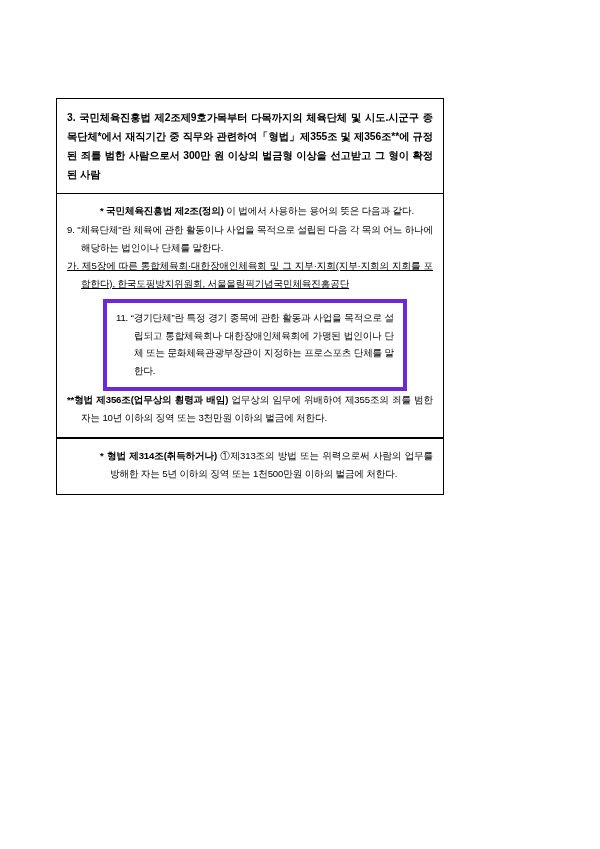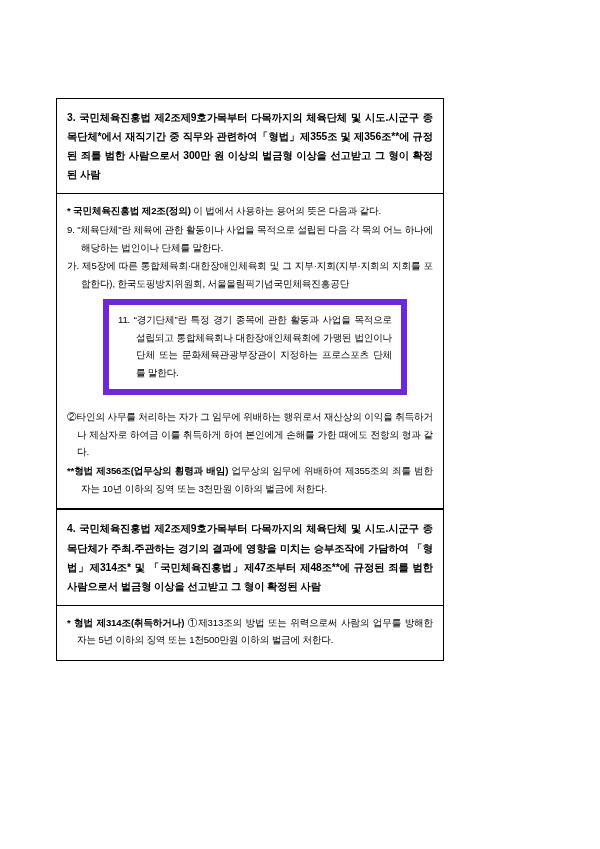"* 국민체육진흥법 제2조(정의) 이 법에서" .hang-star { margin-left: none -> 33px }
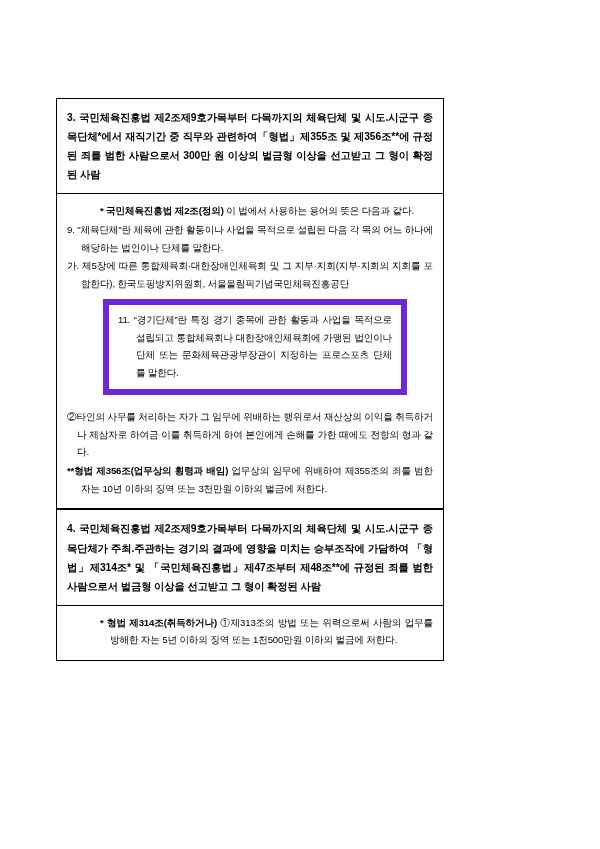"가. 제5장에 따른 통합체육회·대한장애인체육회 및" .i3 { text-decoration: none -> underline }
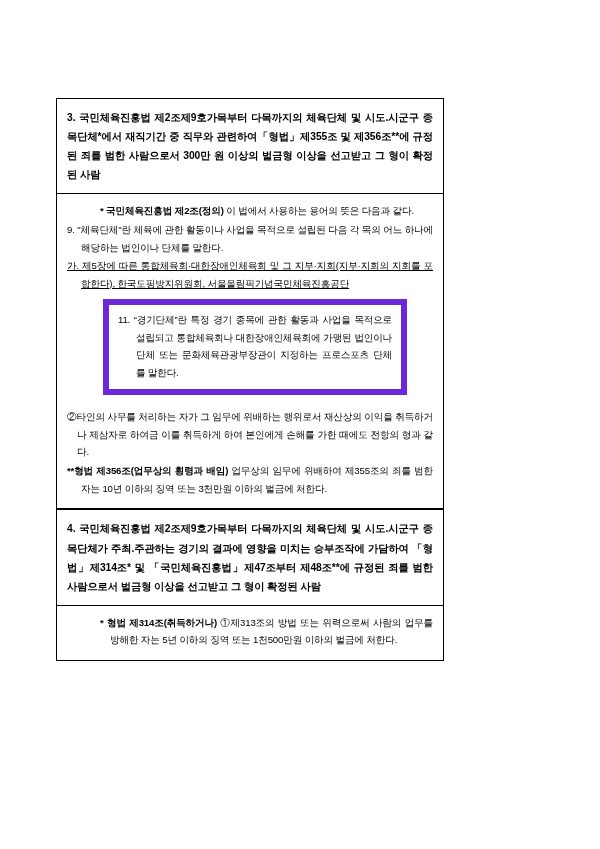"11. “경기단체”란 특정 경기 종목에" .quote-box { border: 6px solid #6d28d9 -> 4px solid #6d28d9; margin: 6px 26px 13px 36px -> 6px 26px 0 36px }
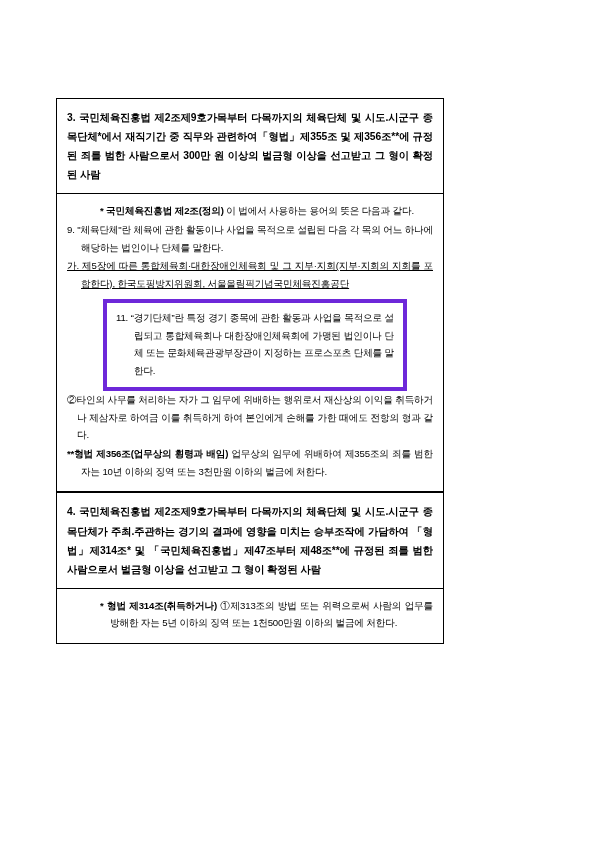"②타인의 사무를 처리하는 자가 그" p.para { html: <p>②타인의 사무를 처리하는 자가 그 임무에 위배하는 행위로서 재산상의 이익을 취득하거나 제삼자로 하여금 이를 취득하게 하여 본인에게 손해를 가한 때에도 전항의 형과 같다.</p> -> none }
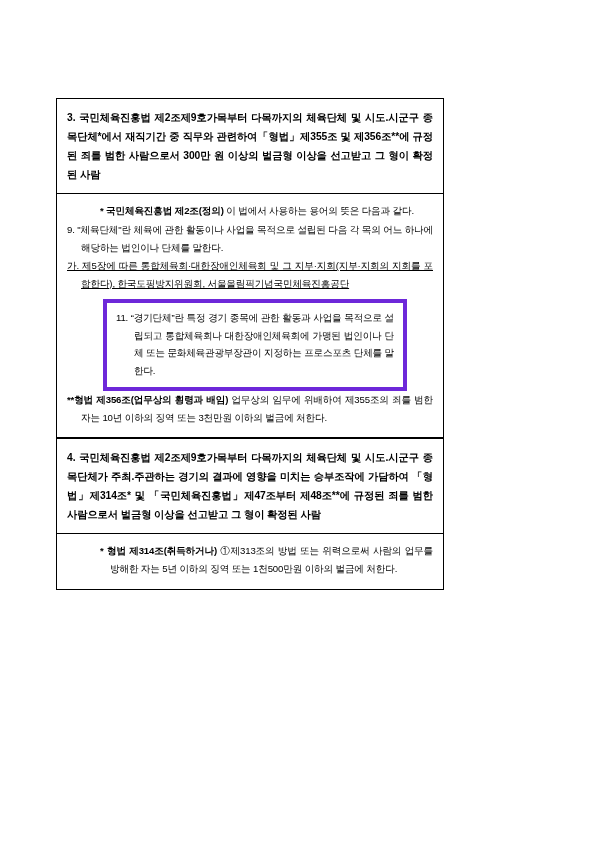"4. 국민체육진흥법 제2조제9호가목부터 다목까지의 체육단체" div.head-cell { html: <div> <div>4. 국민체육진흥법 제2조제9호가목부터 다목까지의 체육단체 및 시도.시군구 종목단체가 주최.주관하는 경기의 결과에 영향을 미치는 승부조작에 가담하여 「형법」제314조* 및 「국민체육진흥법」제47조부터 제48조**에 규정된 죄를 범한 사람으로서 벌금형 이상을 선고받고 그 형이 확정된 사람</div> </div> -> none }
